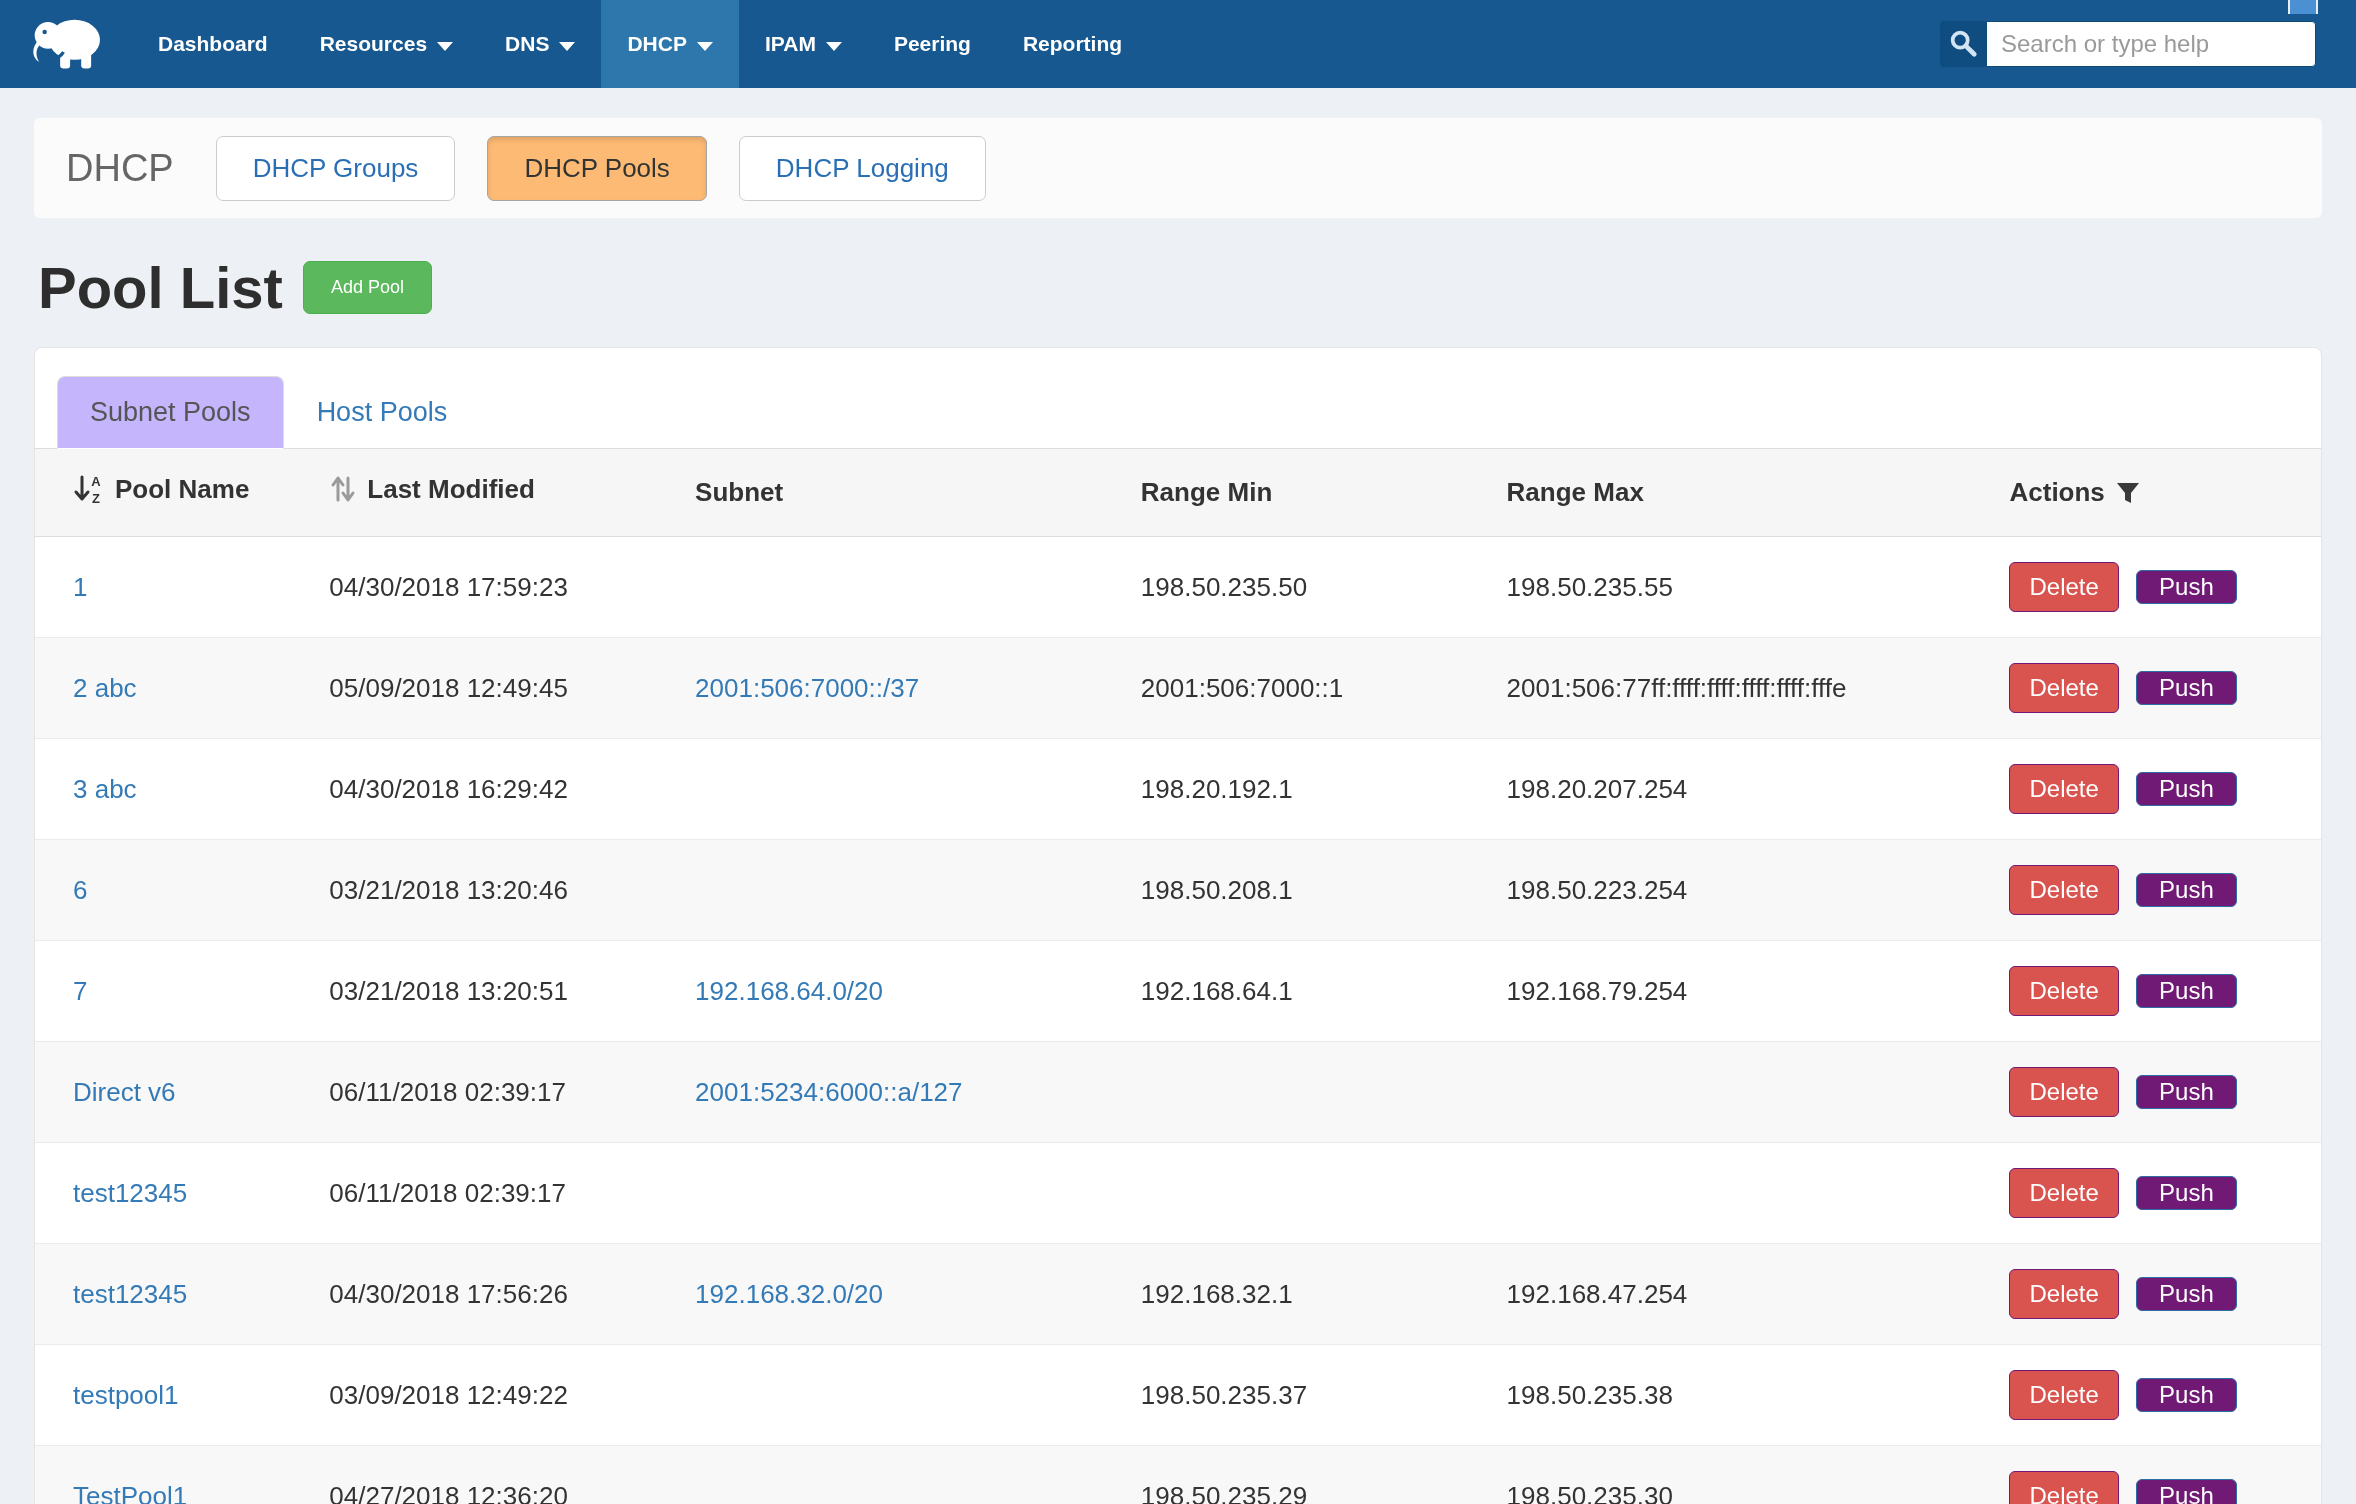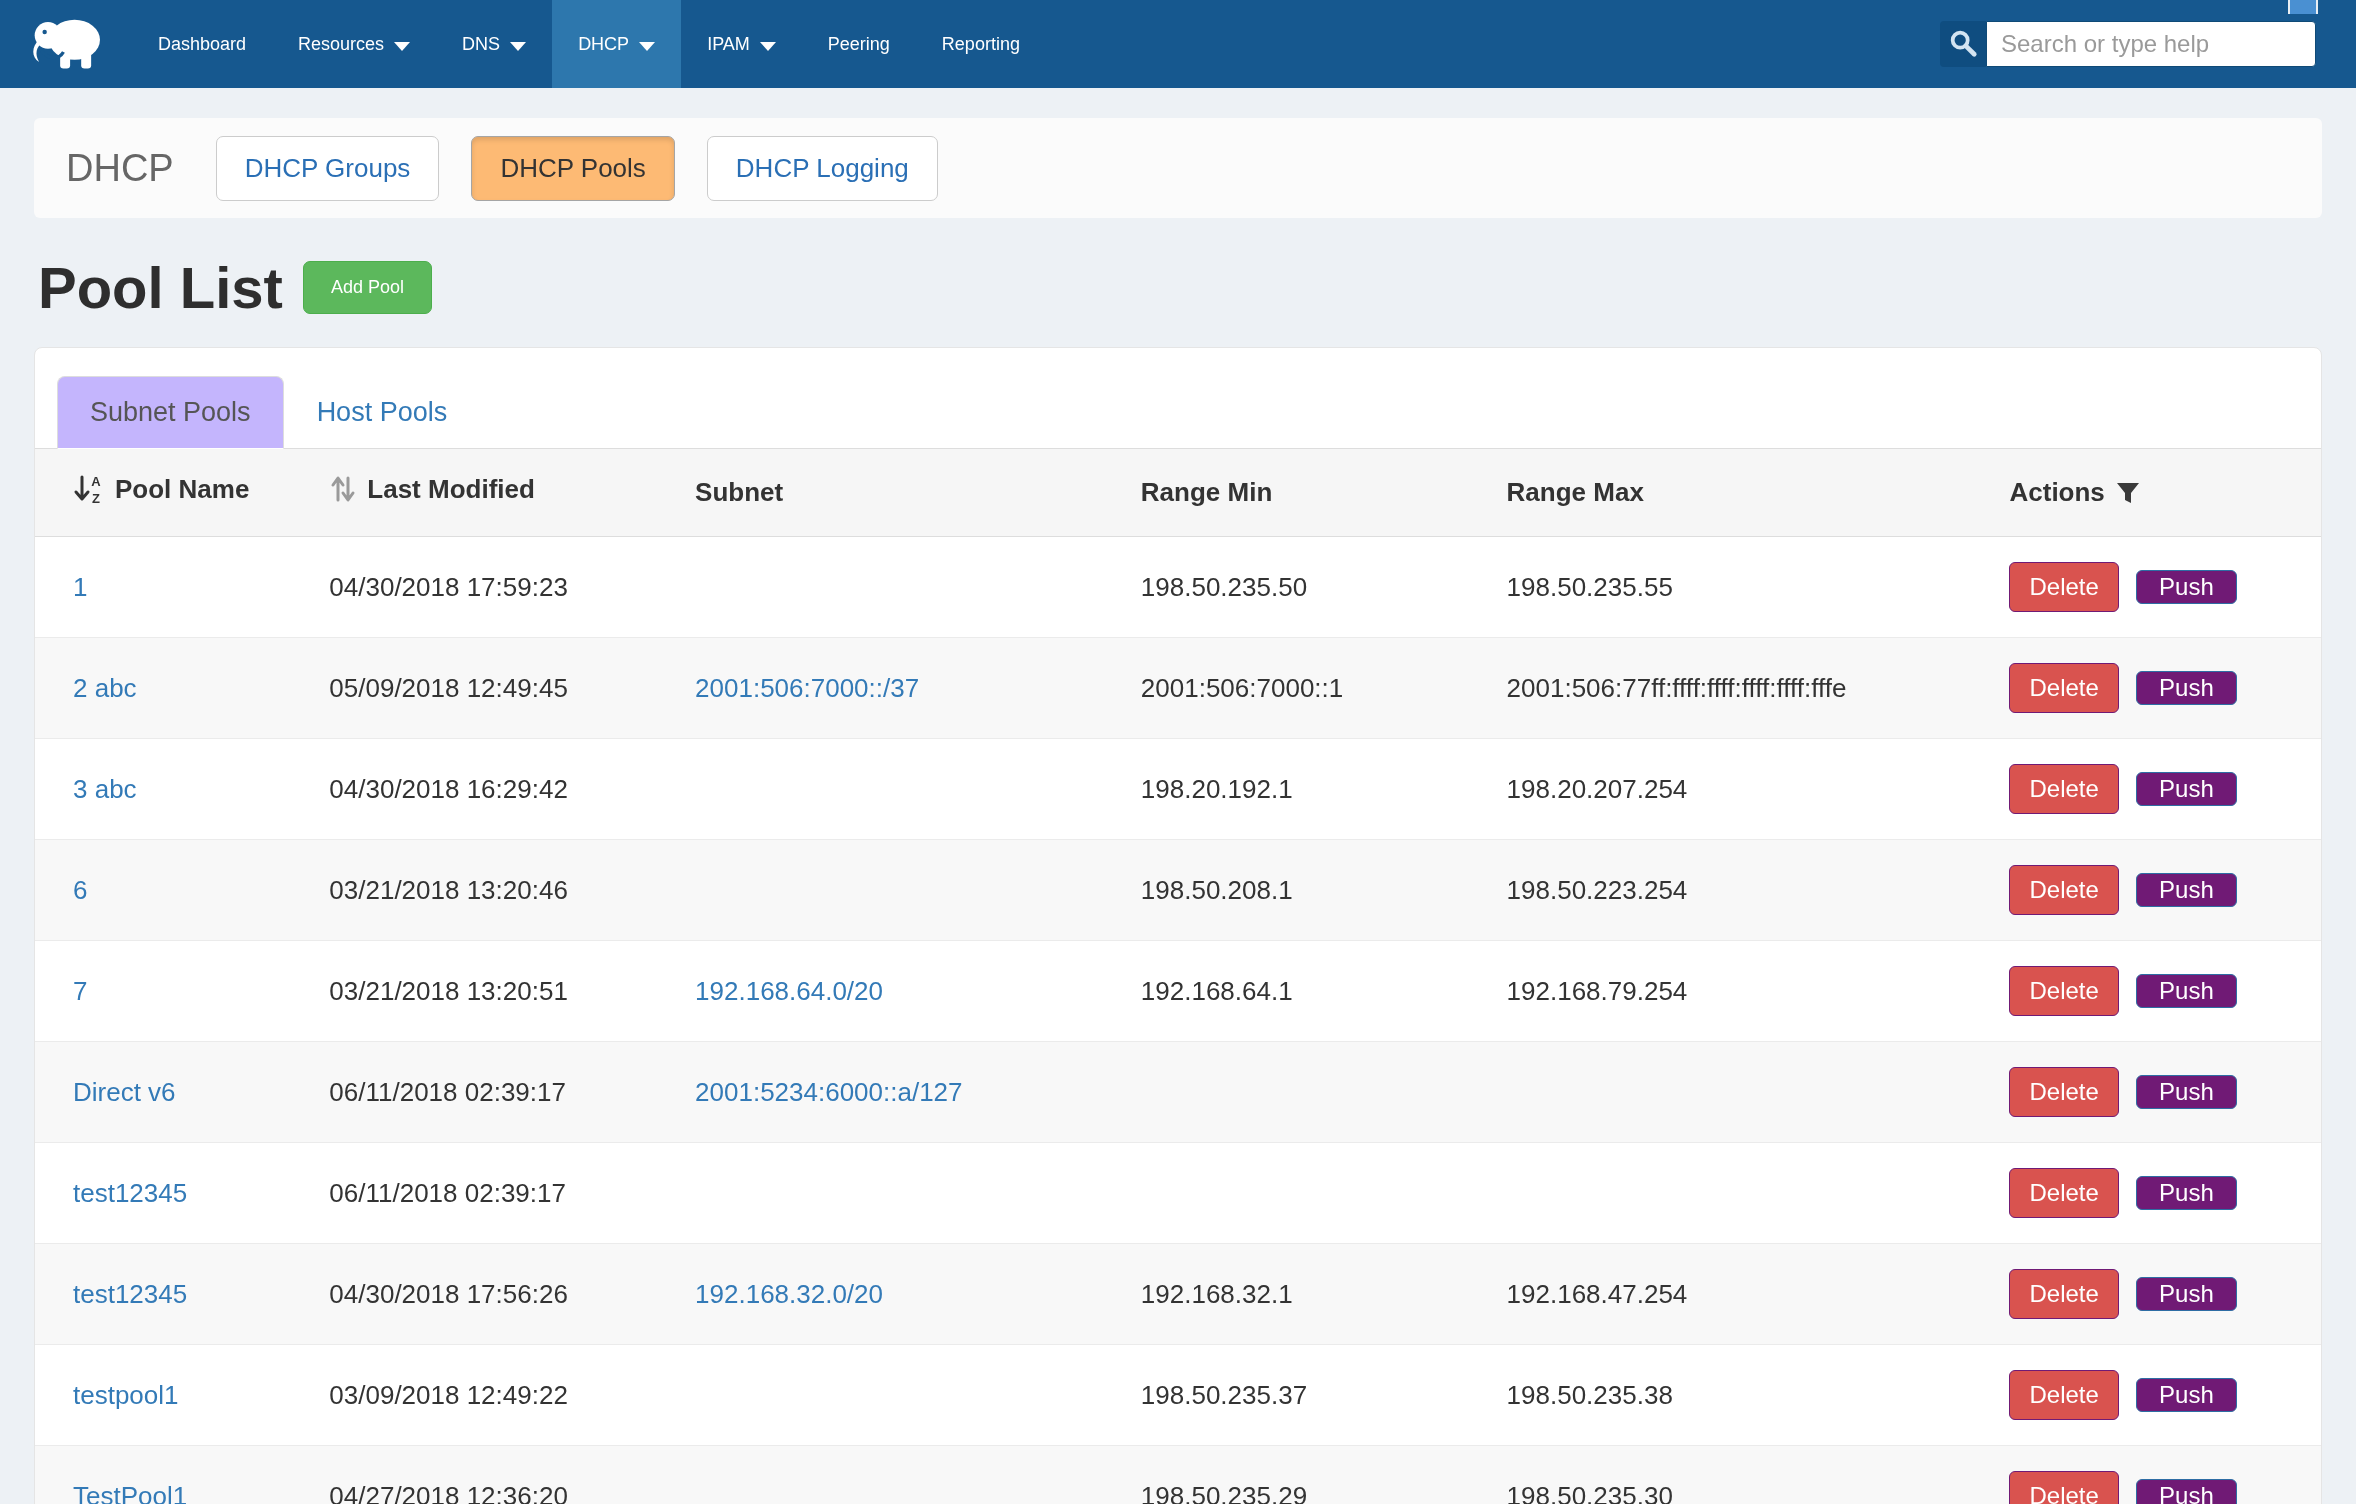"Dashboard" .nav-item { font-size: 18px -> 21px; font-weight: 400 -> 700 }
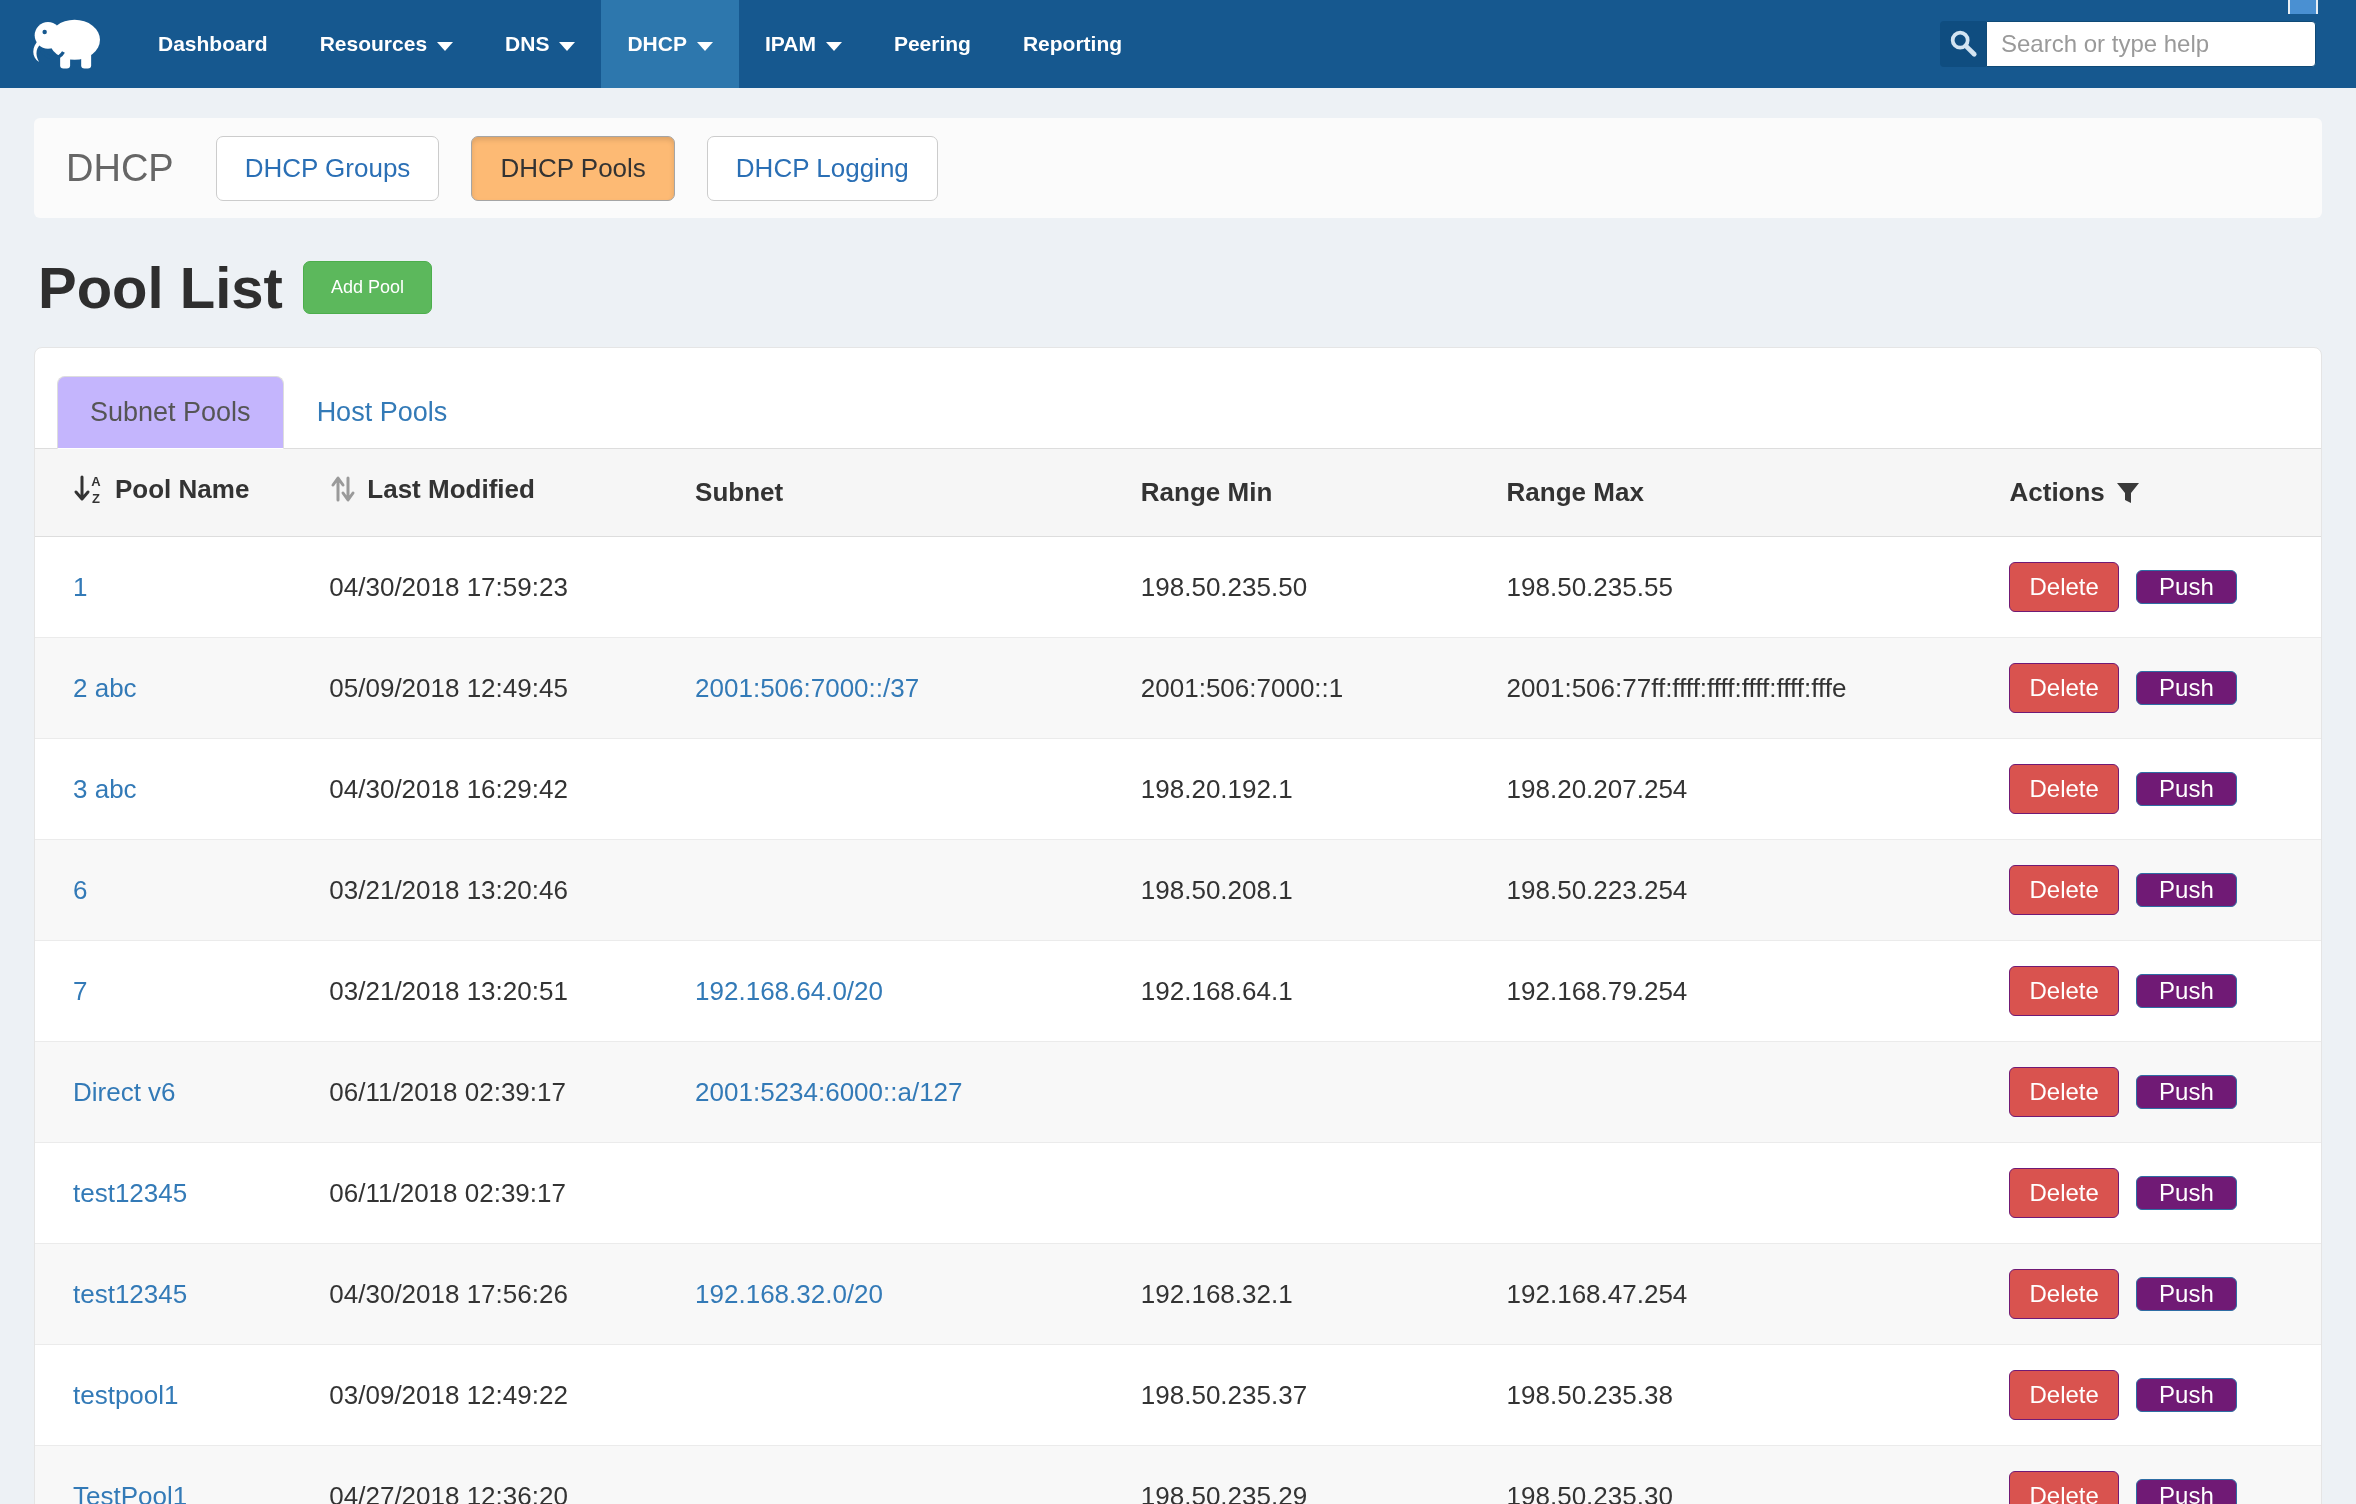"DHCP Groups" .subnav-btn { padding: 16px 28px -> 16px 36px }
